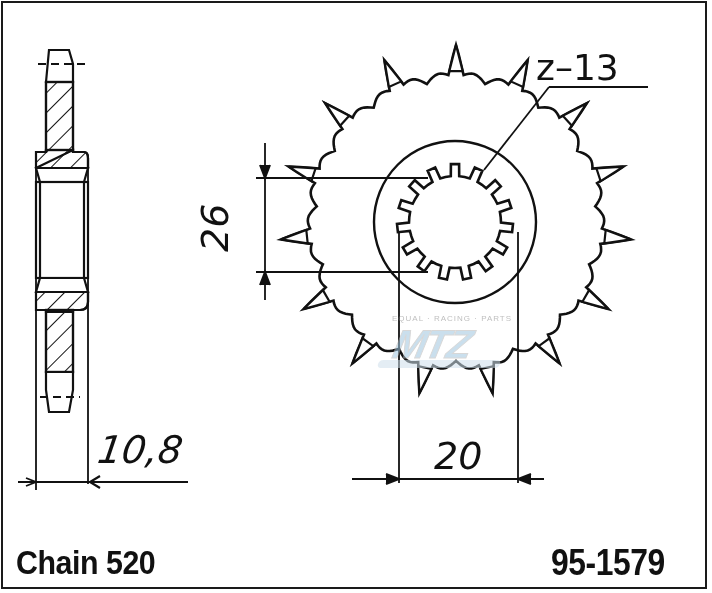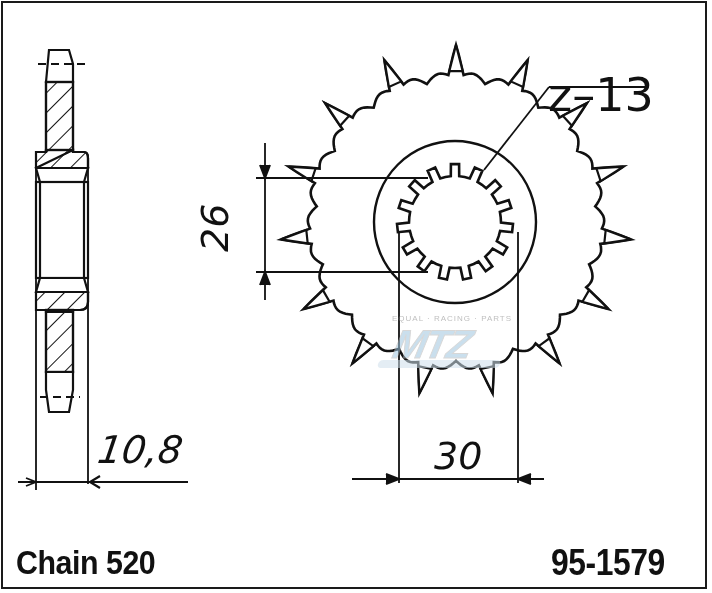"z–13" .dim-z13 { font-size: 46px -> 36px; left: 548px -> 536px; margin-top: 22px -> none }
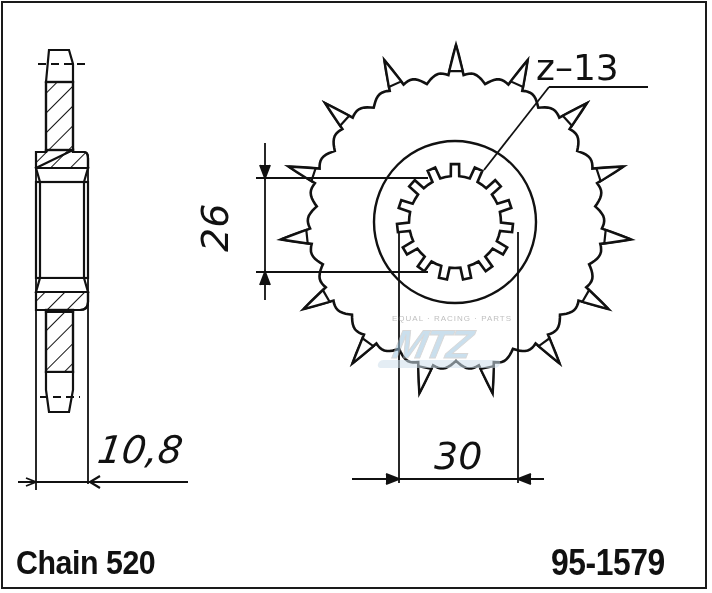"30" div.dim { text: 30 -> 20 }
